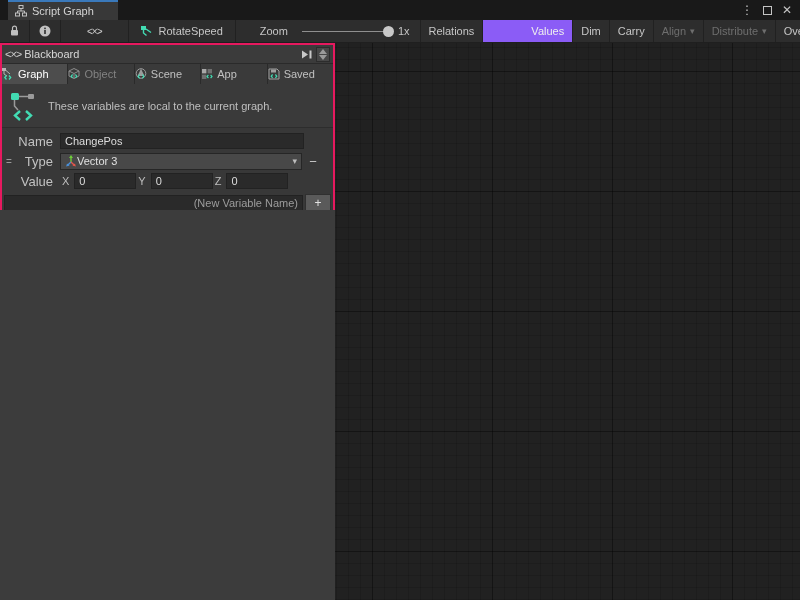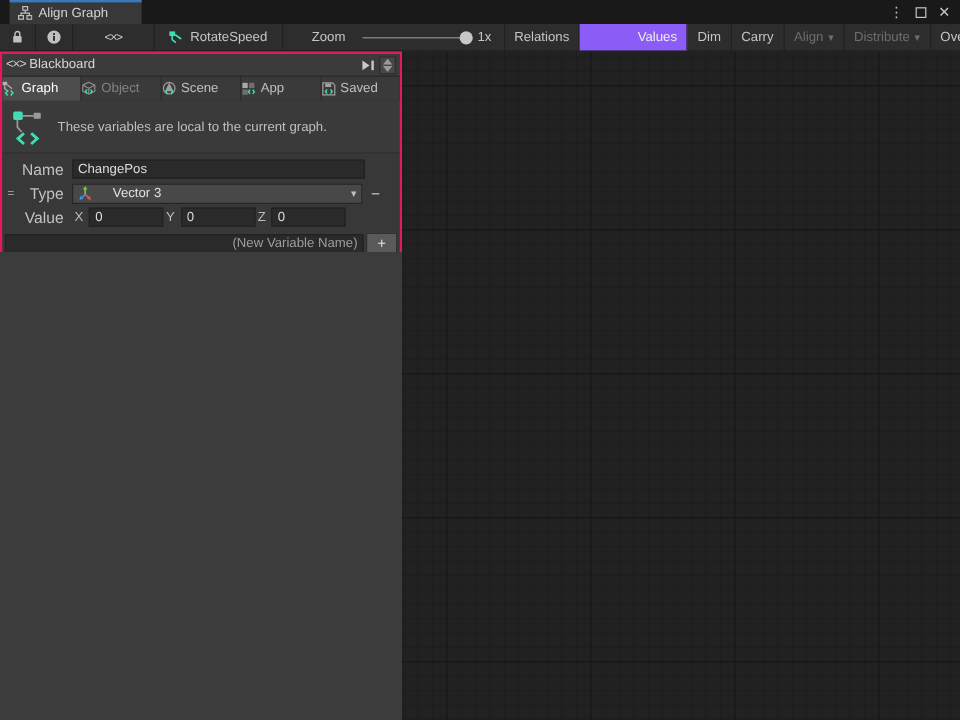"Align Graph" span { text: Align -> Script }
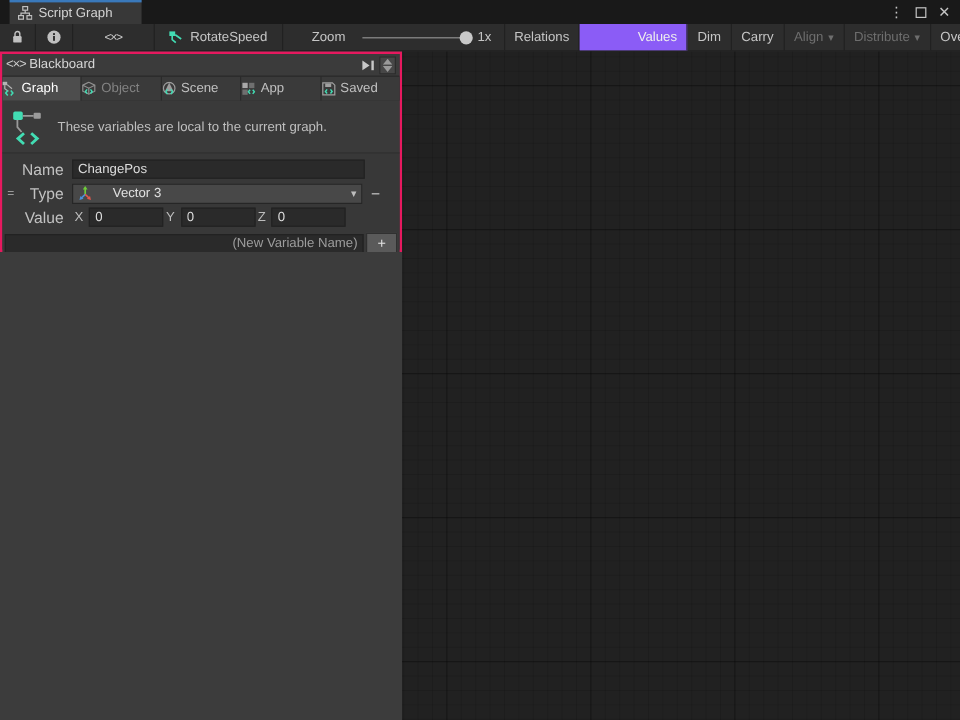"Vector 3" .dropdown { gap: 17px -> 0 }
